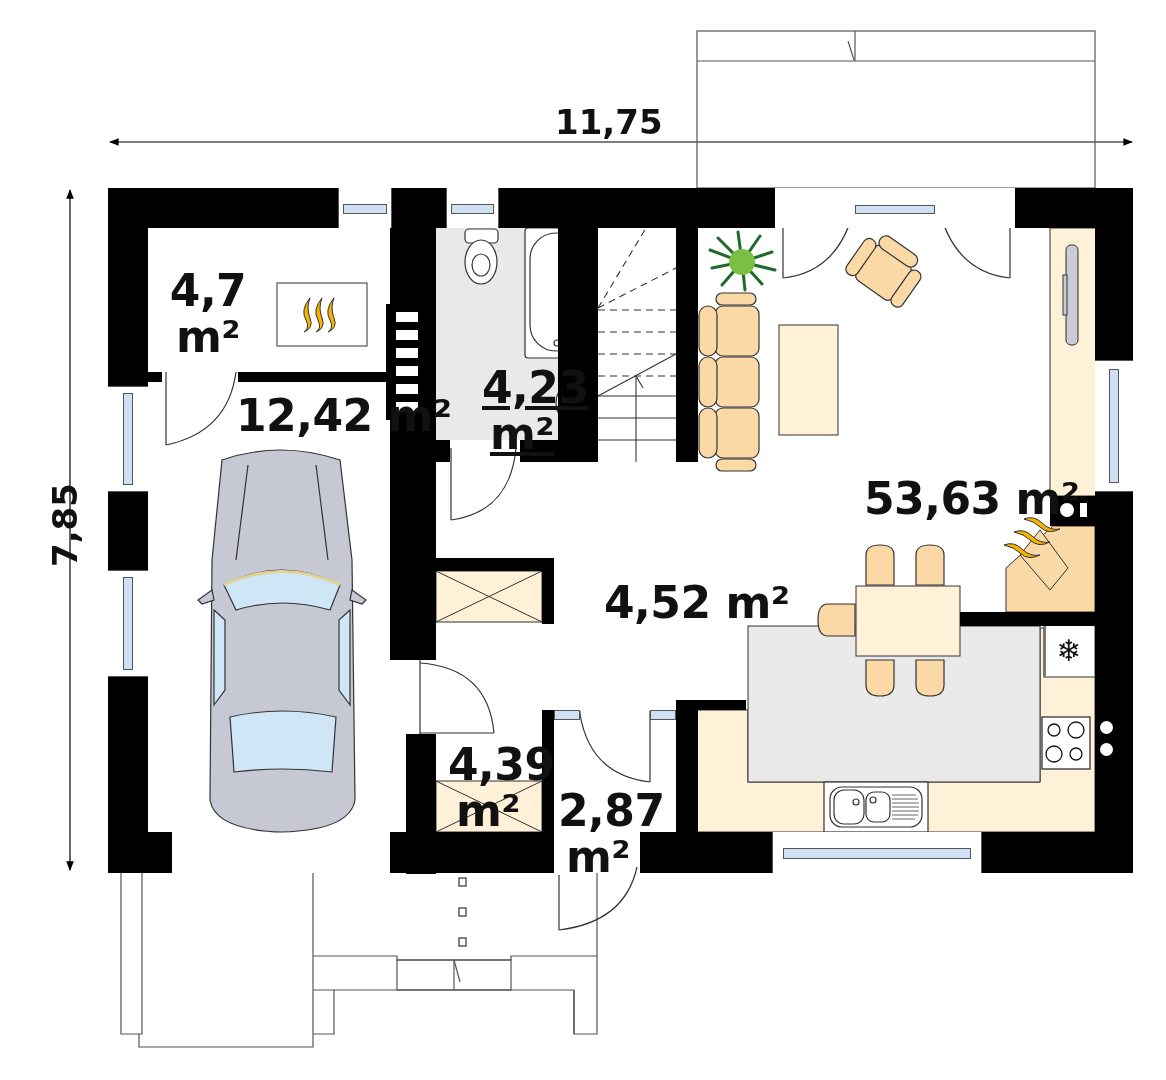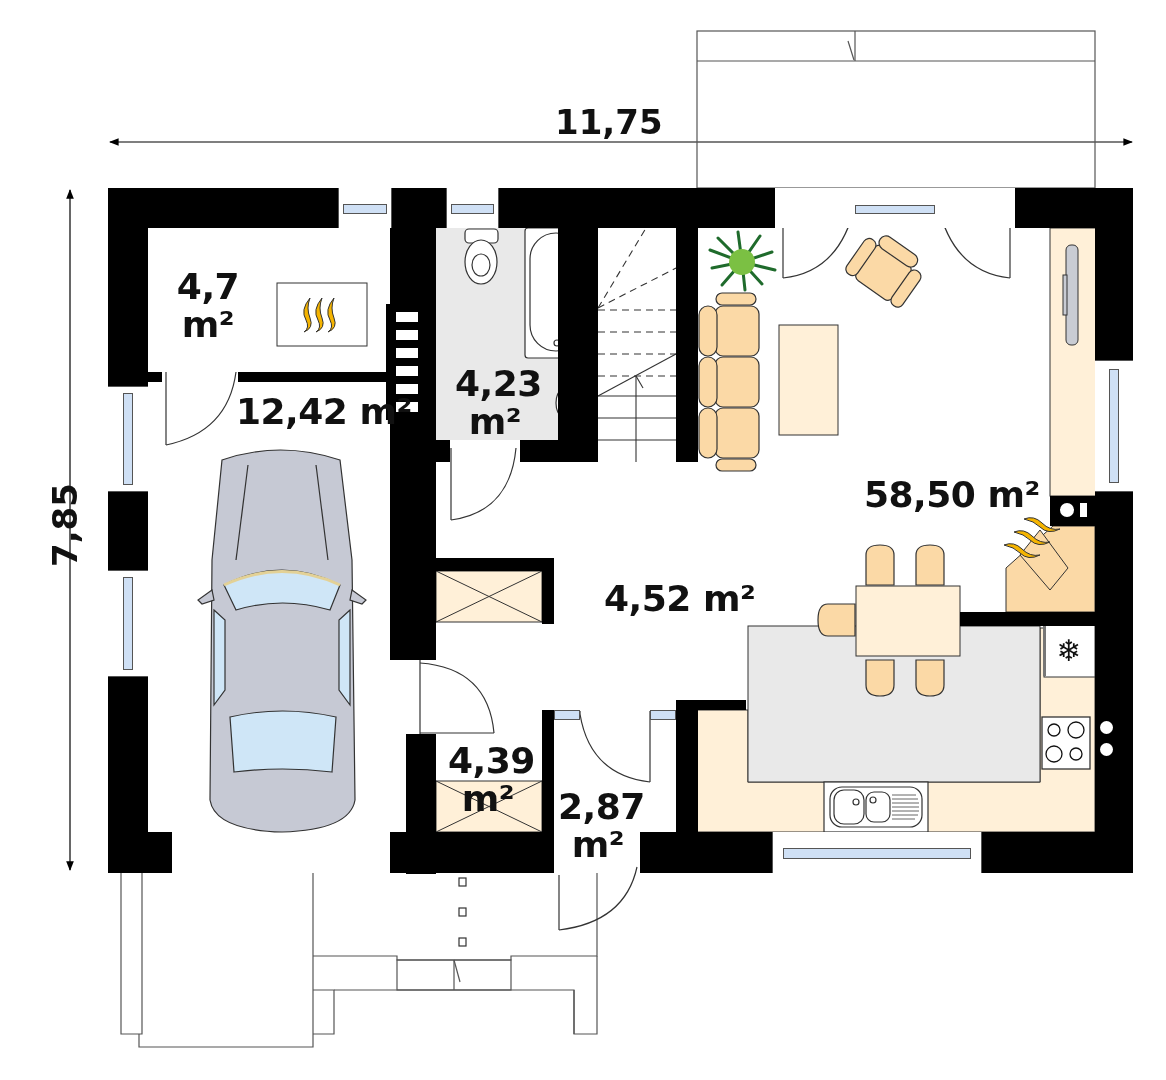"4,7" .lbl { font-size: 36px -> 44px }
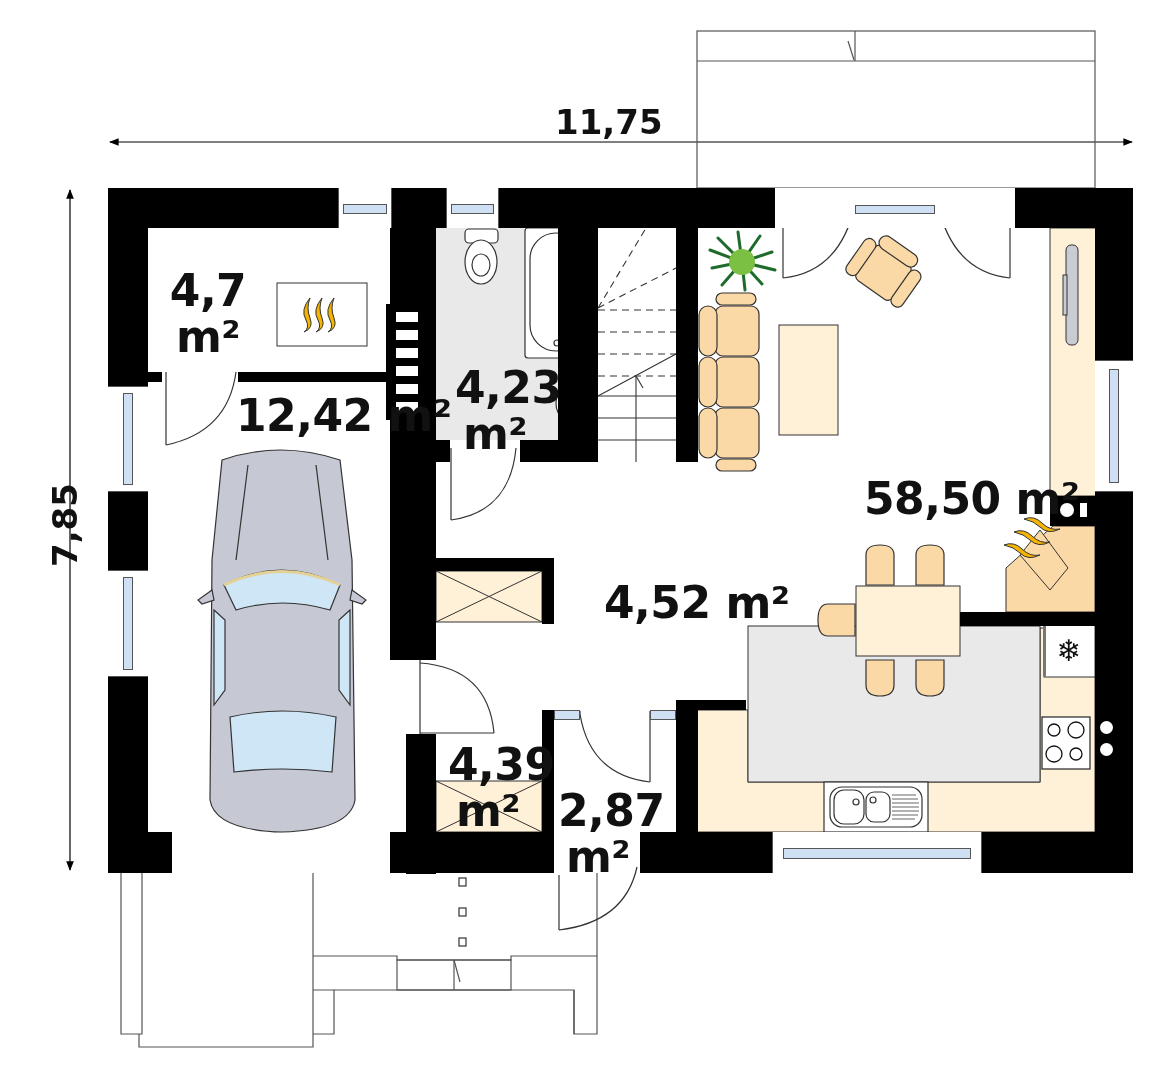"4,23" div.lbl { left: 455px -> 482px; text-decoration: none -> underline }
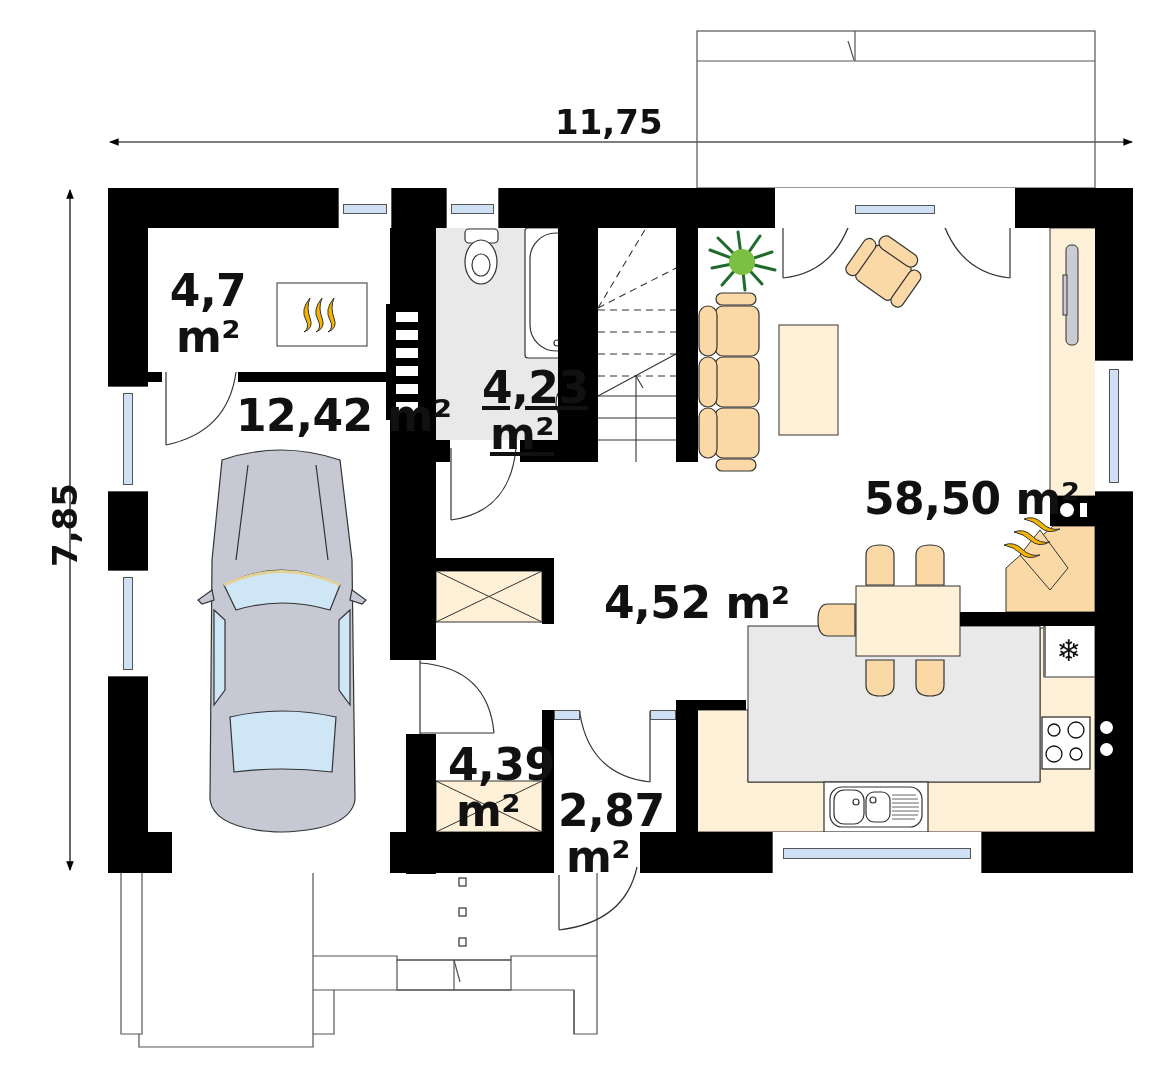"58,50" span { text: 58,50 -> 53,63 }
